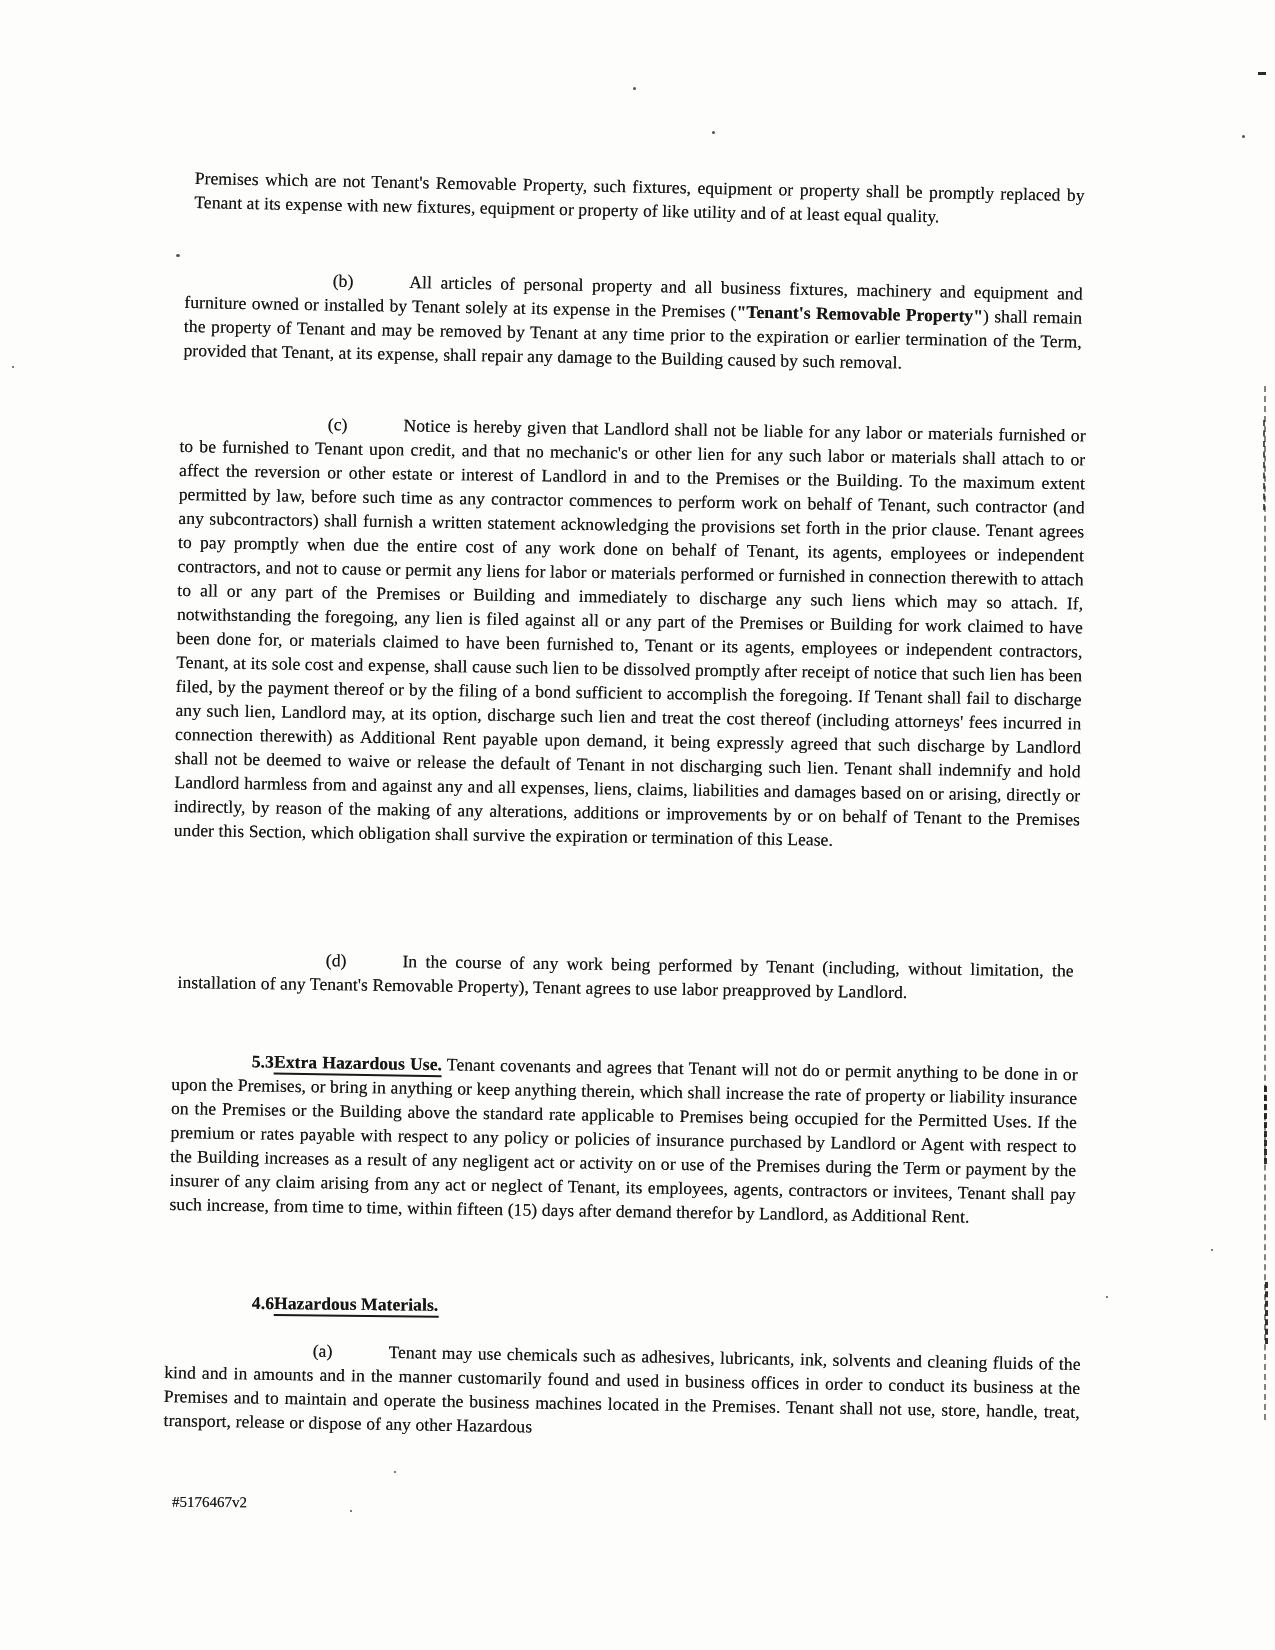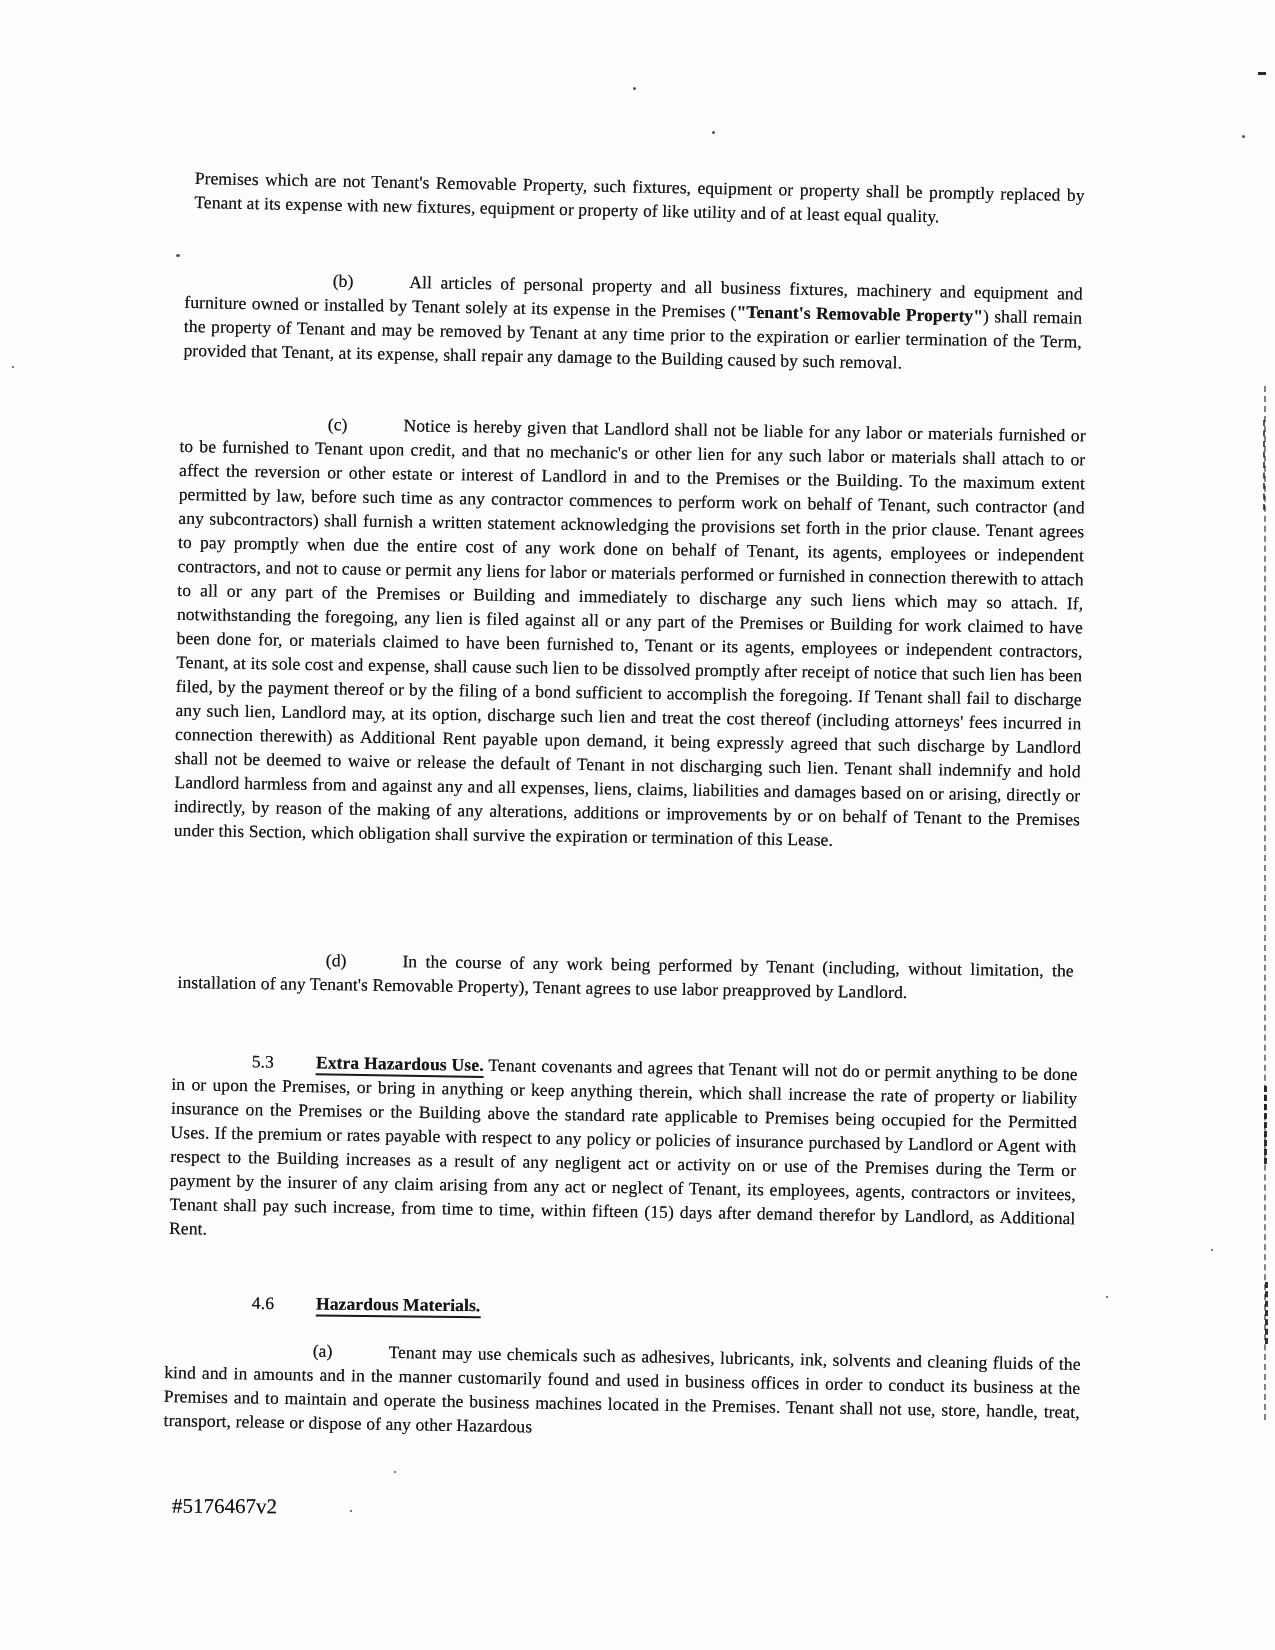"5.3" .snum { font-weight: normal -> bold; margin-right: 42px -> none }
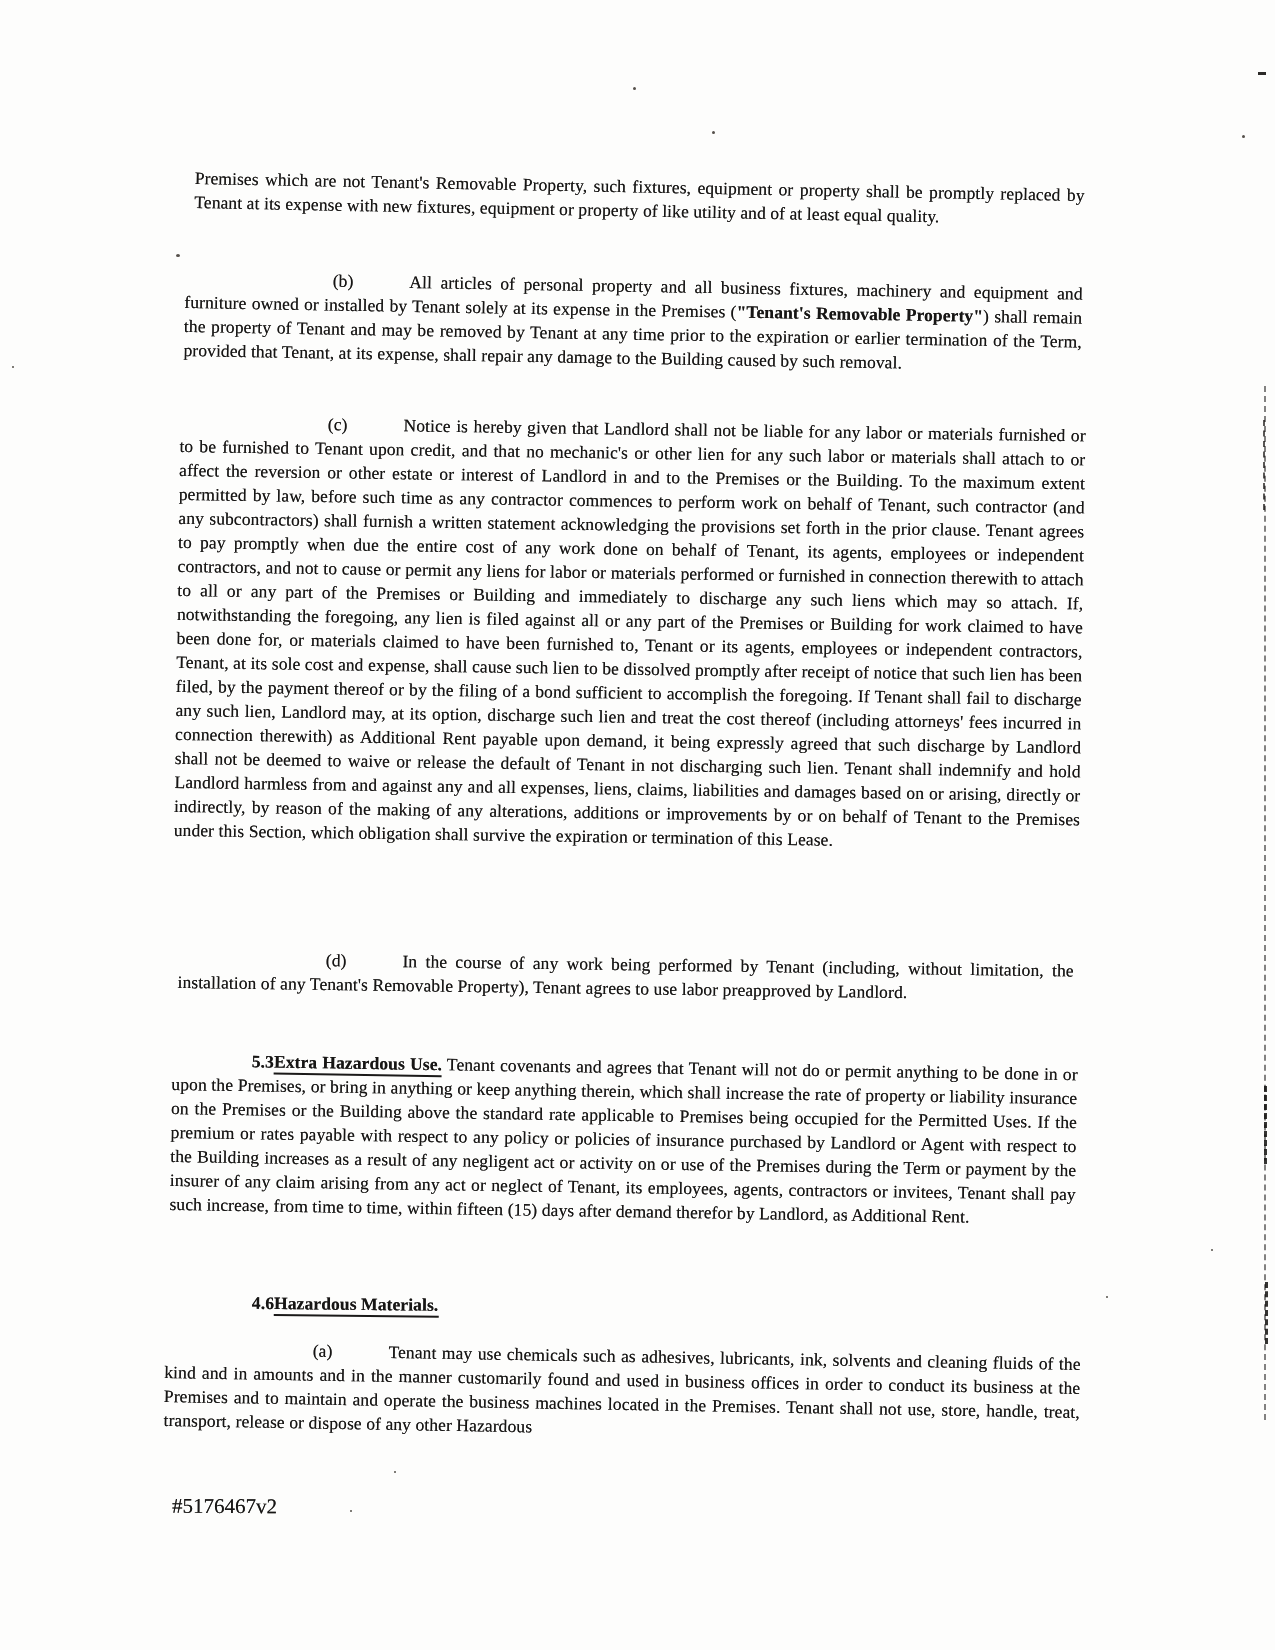"#5176467v2" .footer { font-size: 21px -> 15px }
